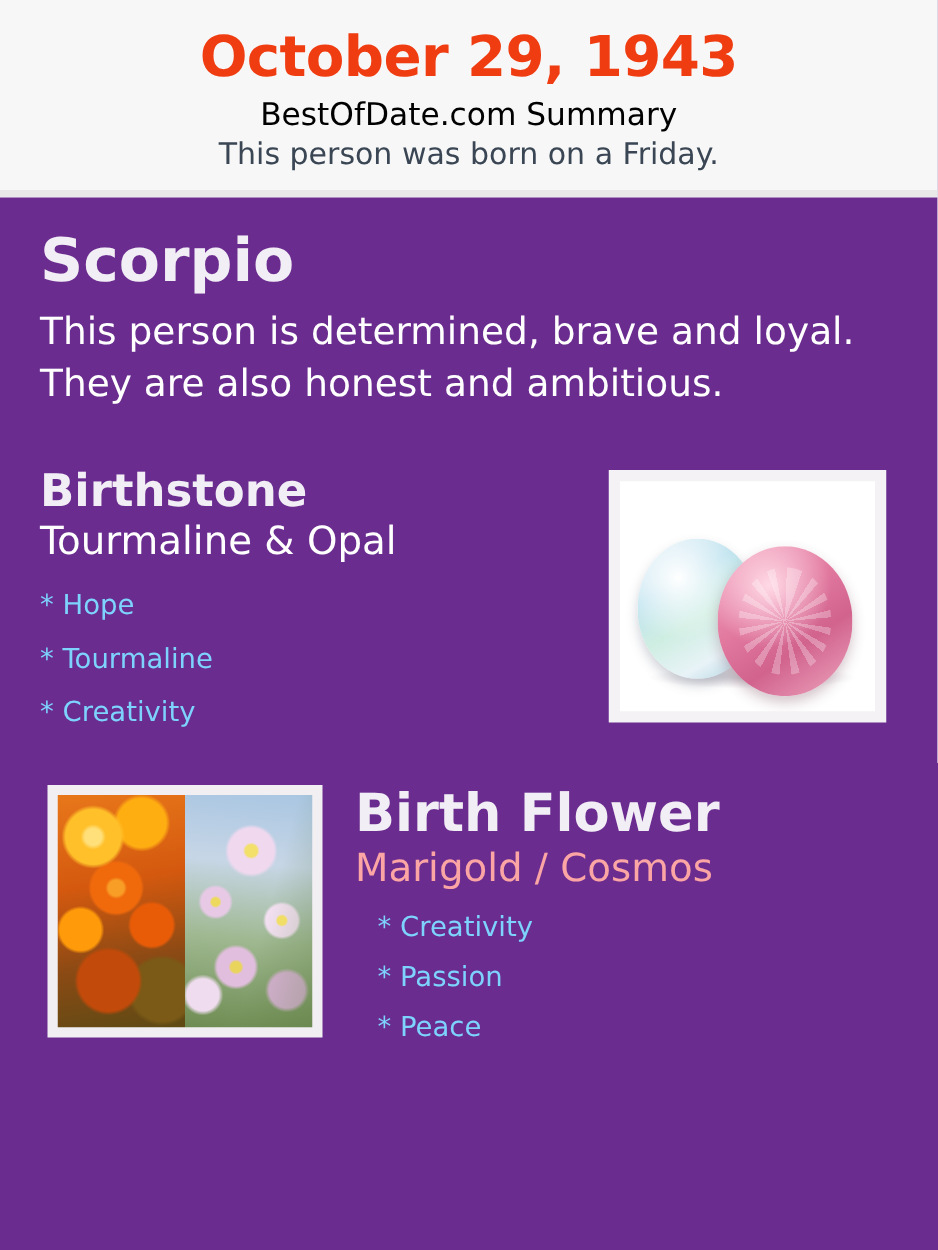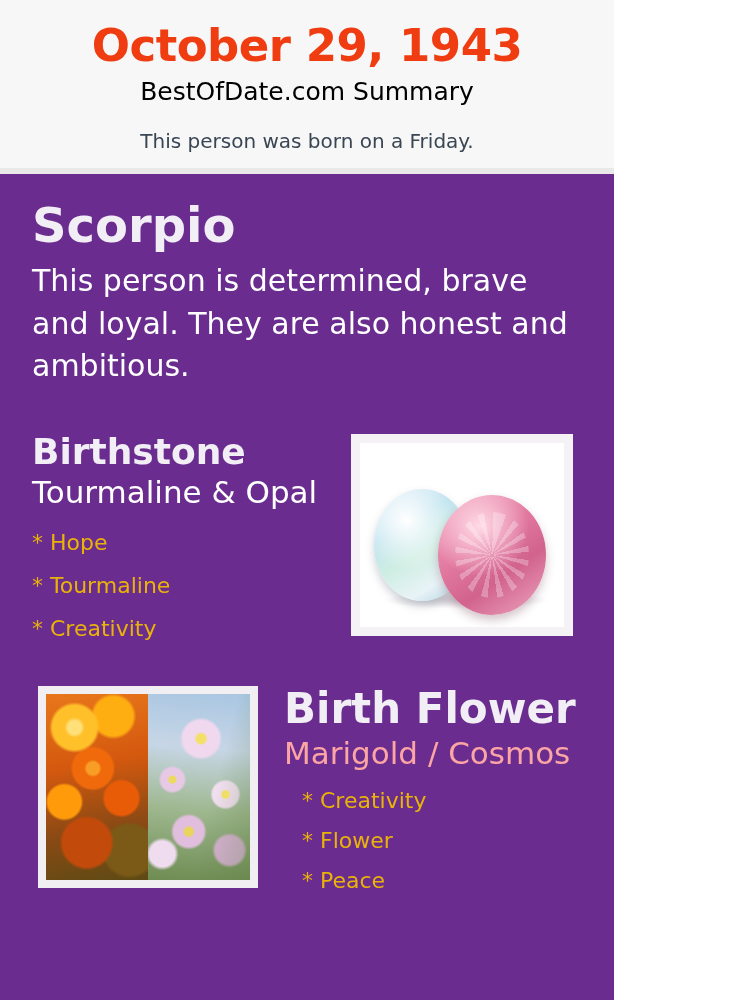"October 29, 1943" .page { width: 614px -> 750px }
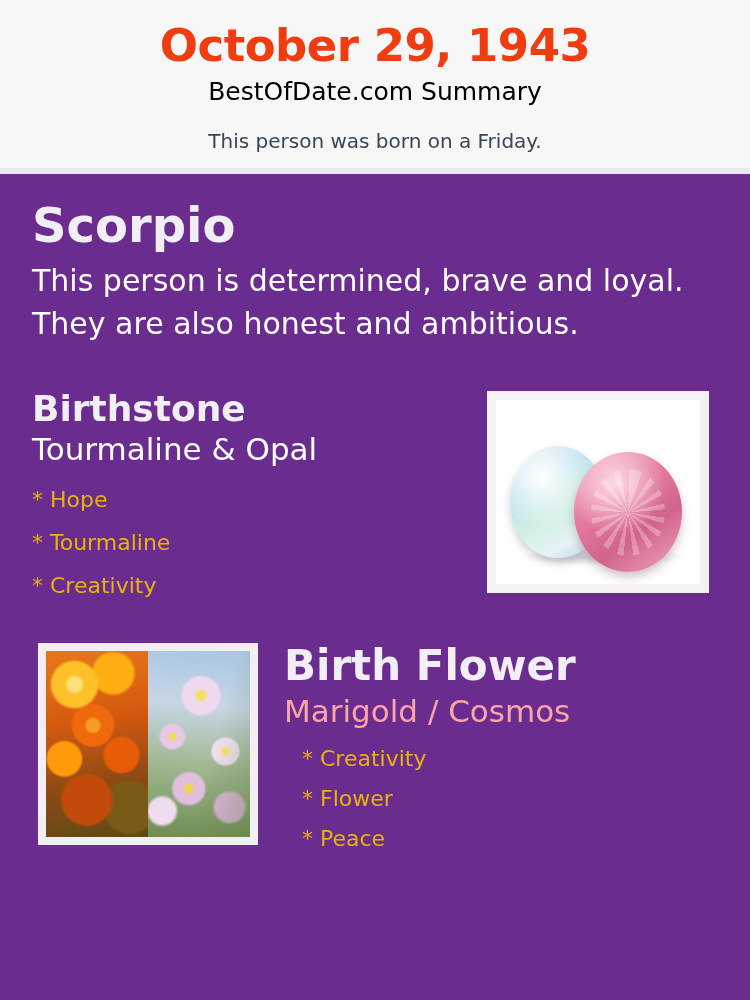"This person was born on" .header-sub { font-size: 20px -> 24px; margin-top: 24px -> 4px }
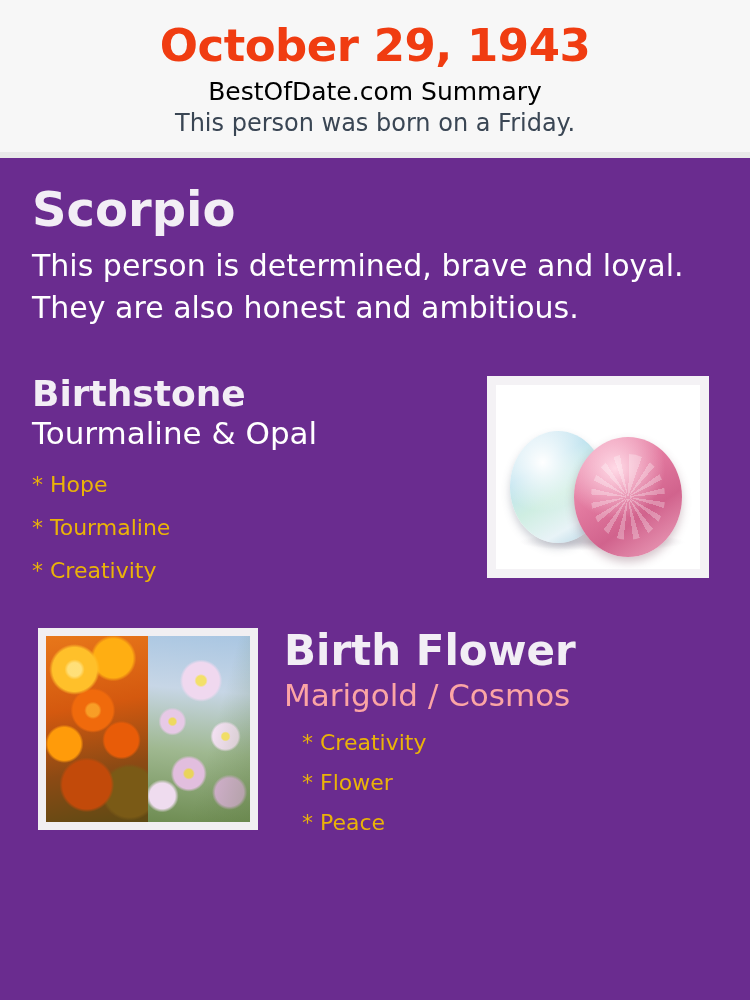"* Hope" .bullet { color: #eab308 -> #7dd3fc }
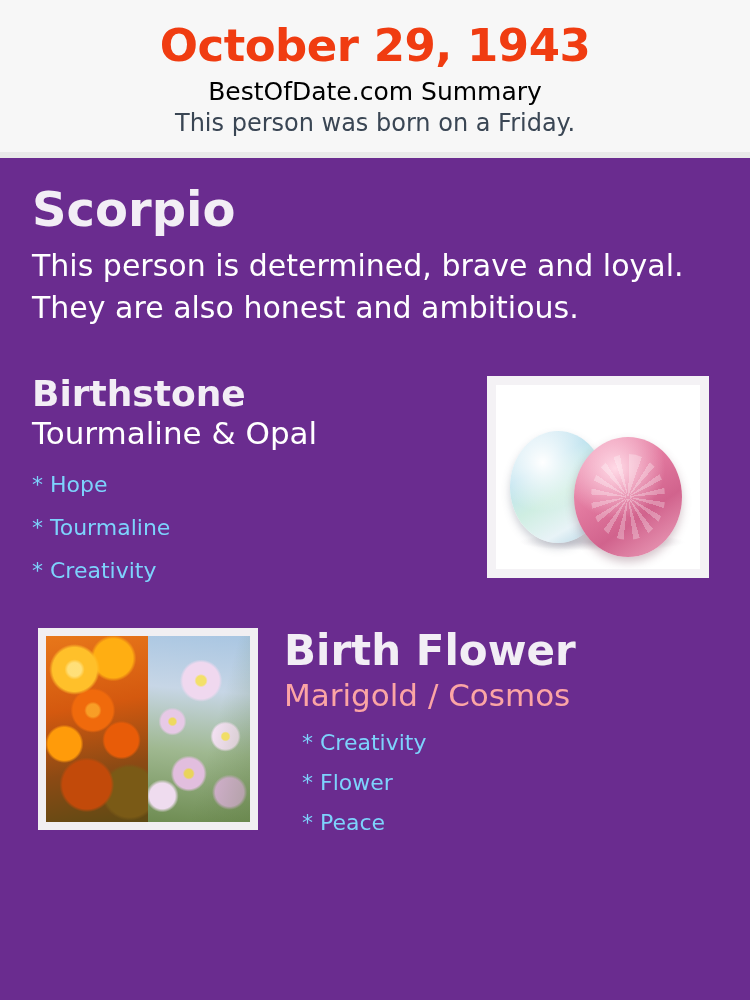"* Flower" div.bullet { text: Flower -> Passion }
